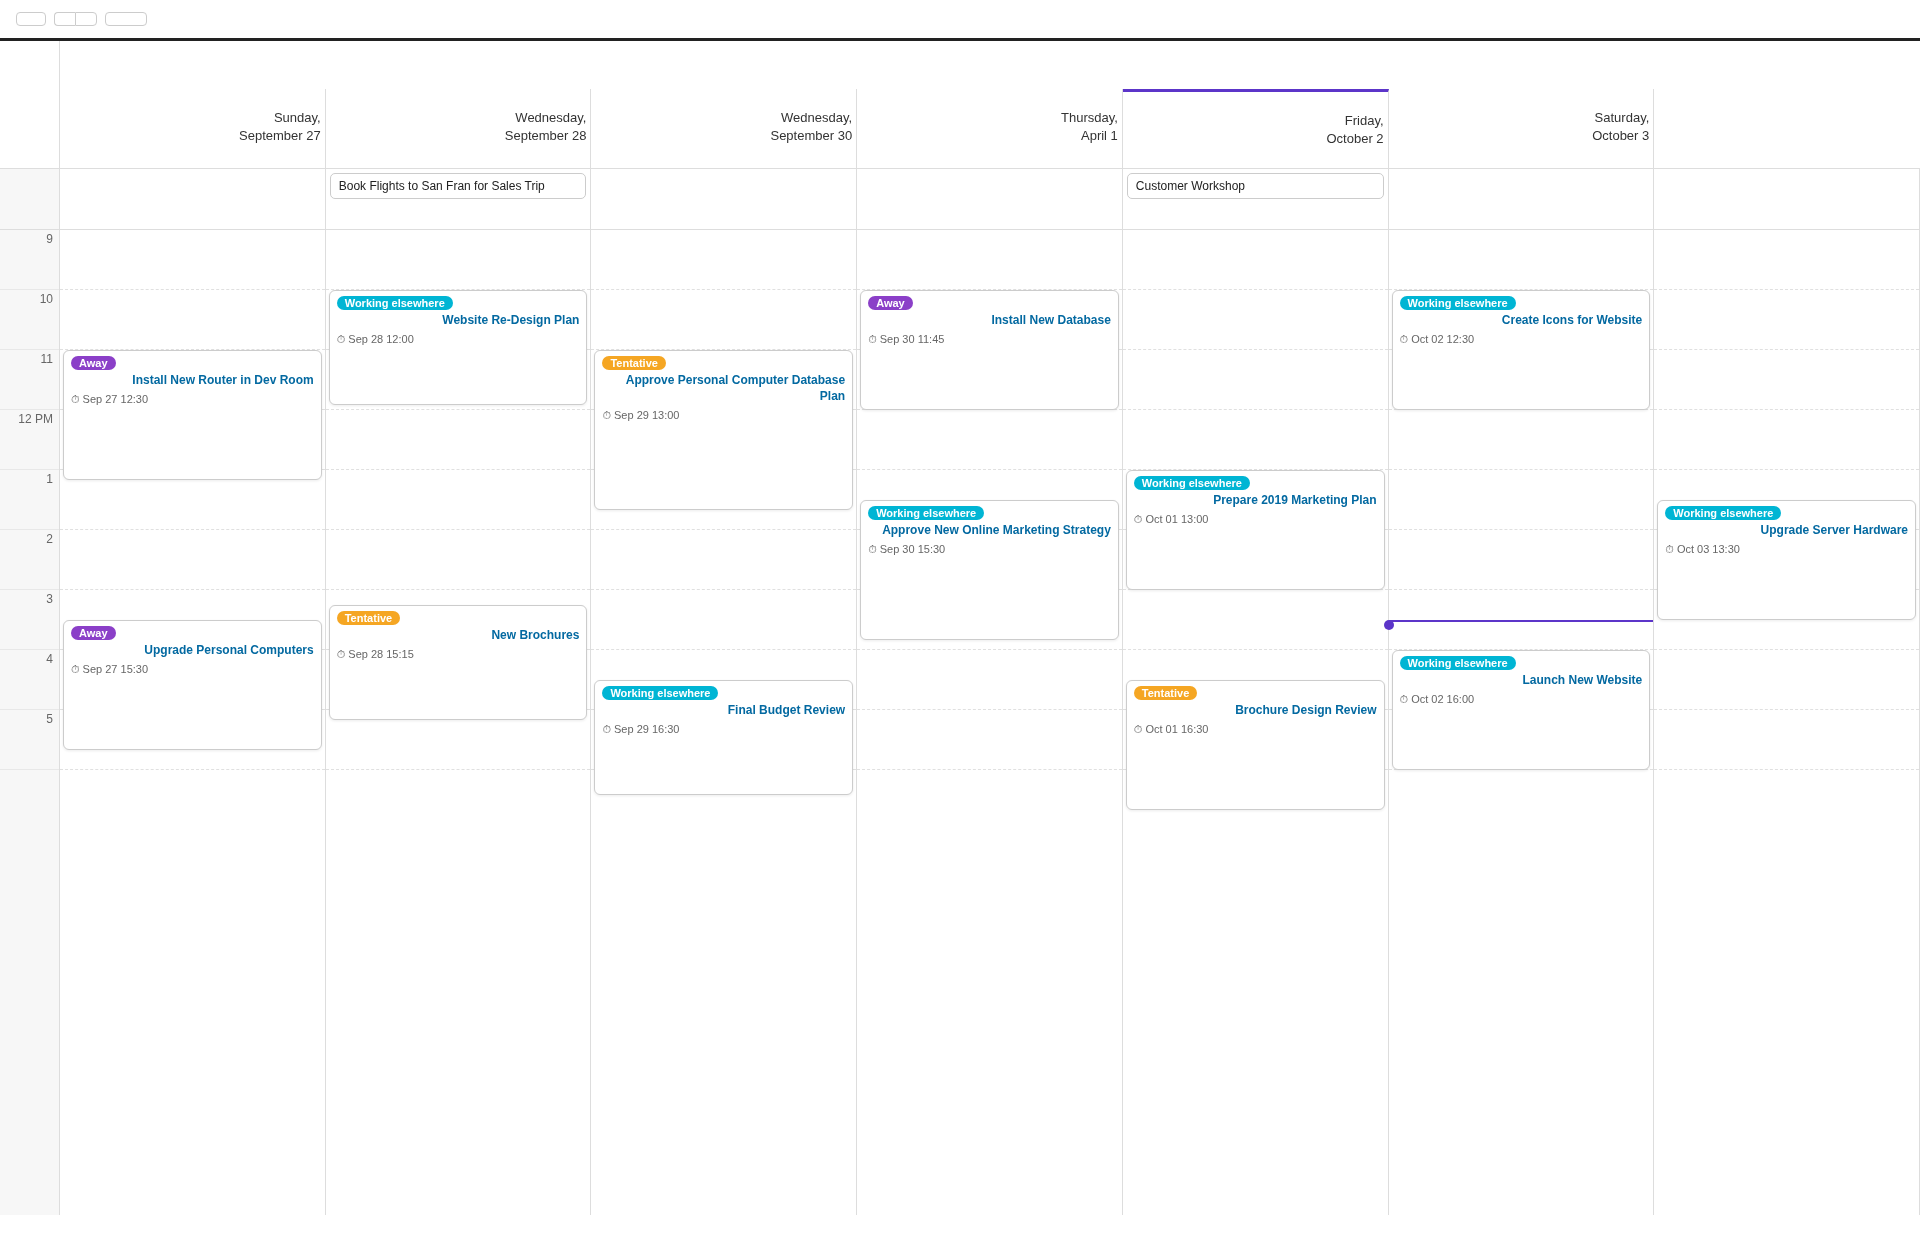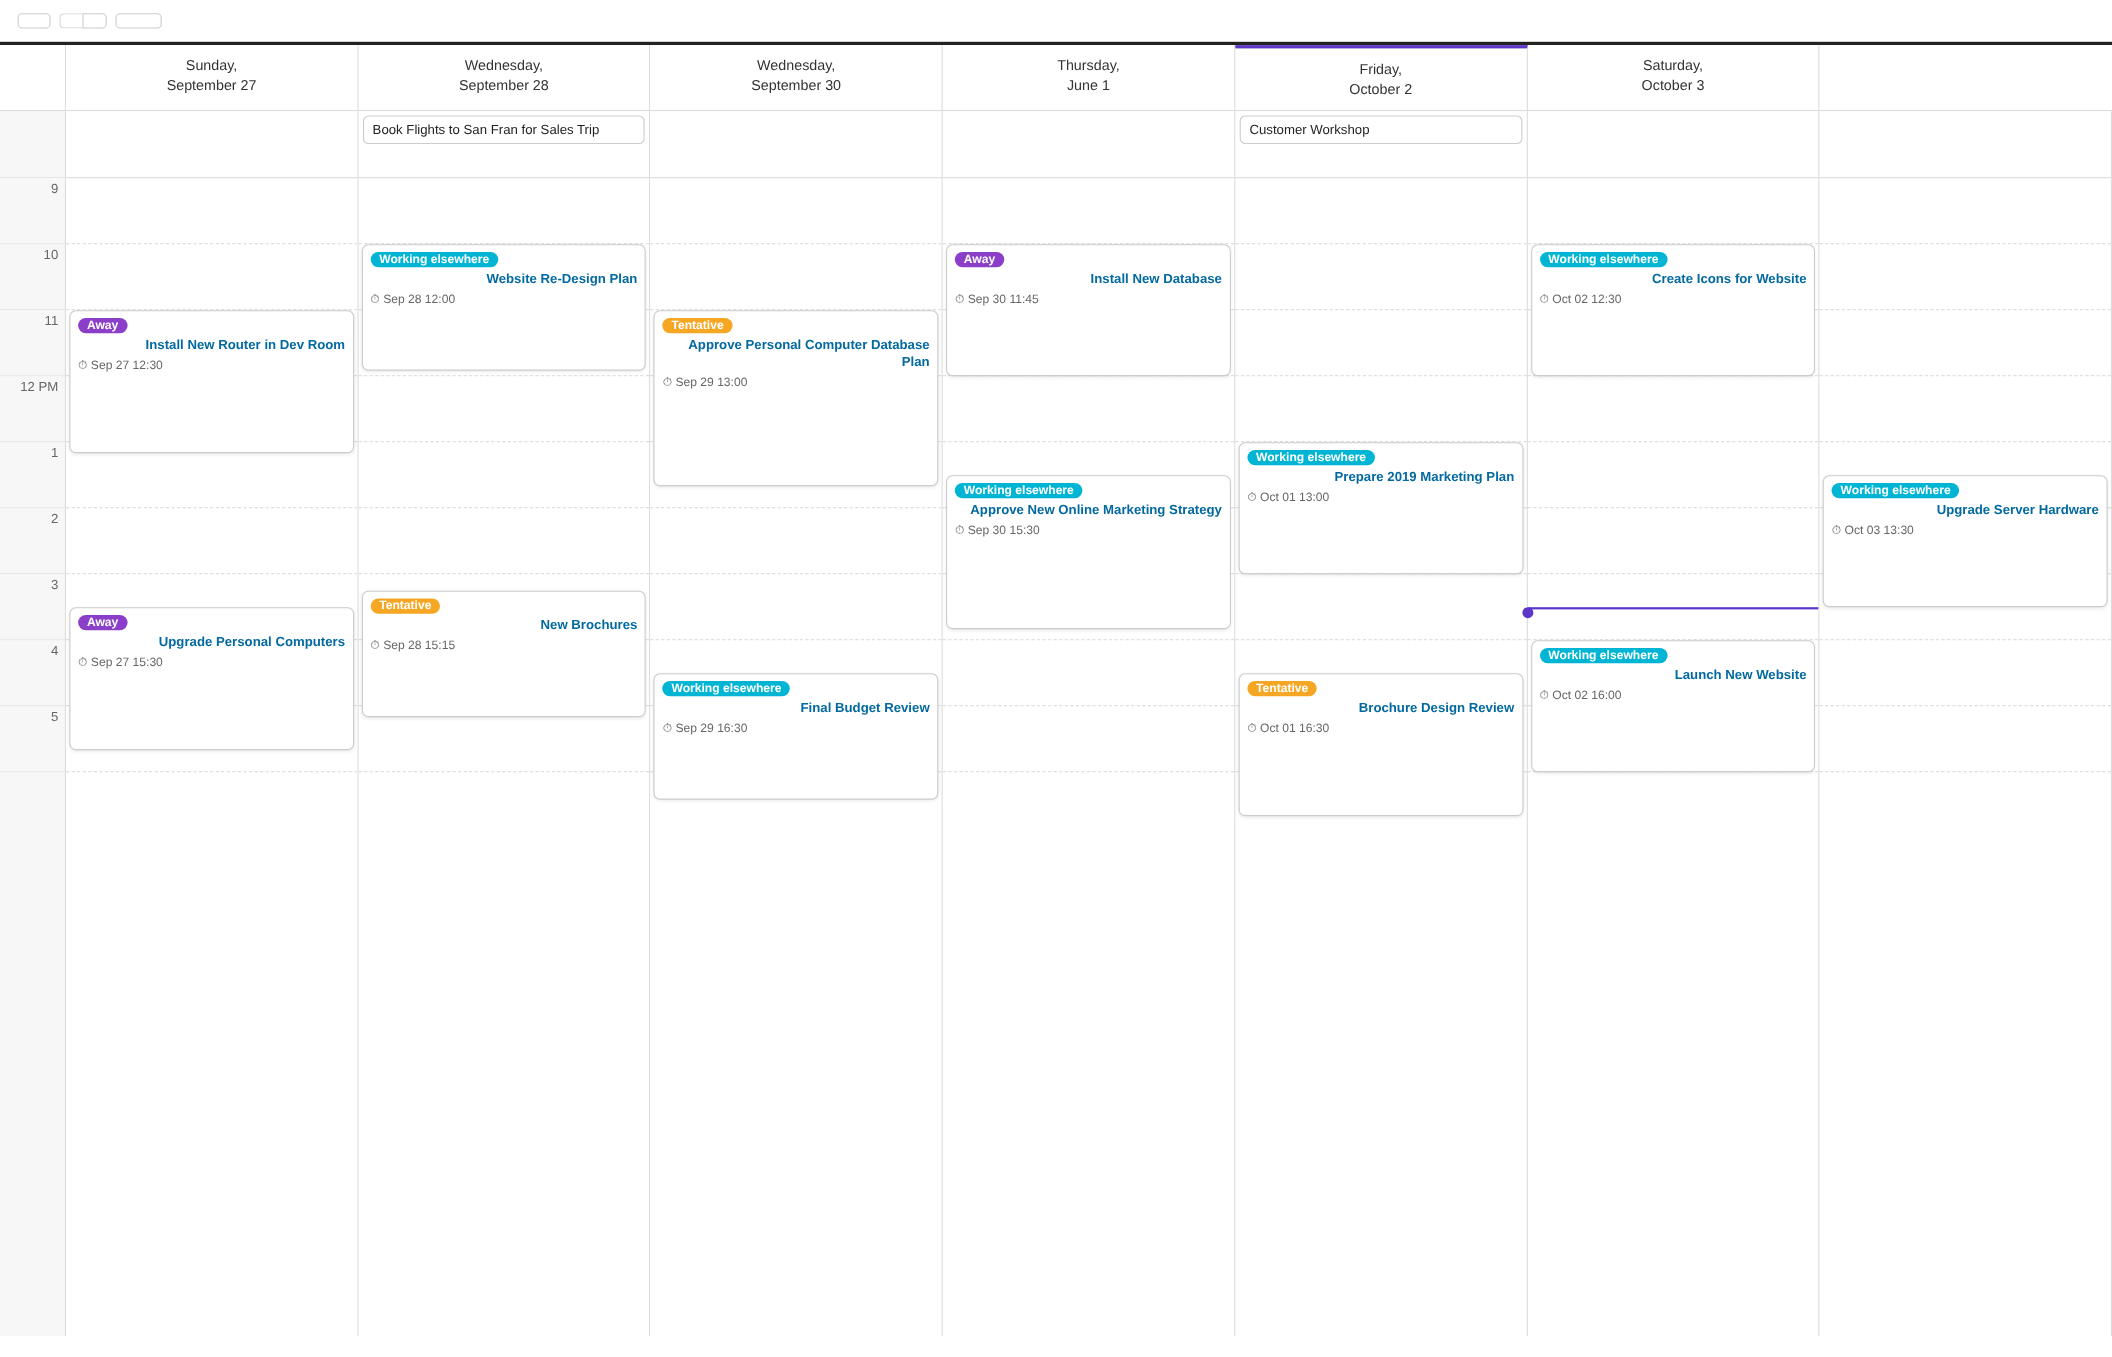"Sunday," .col-header { margin-top: none -> 48px; padding: 10px 4px -> 20px 4px; text-align: center -> right }
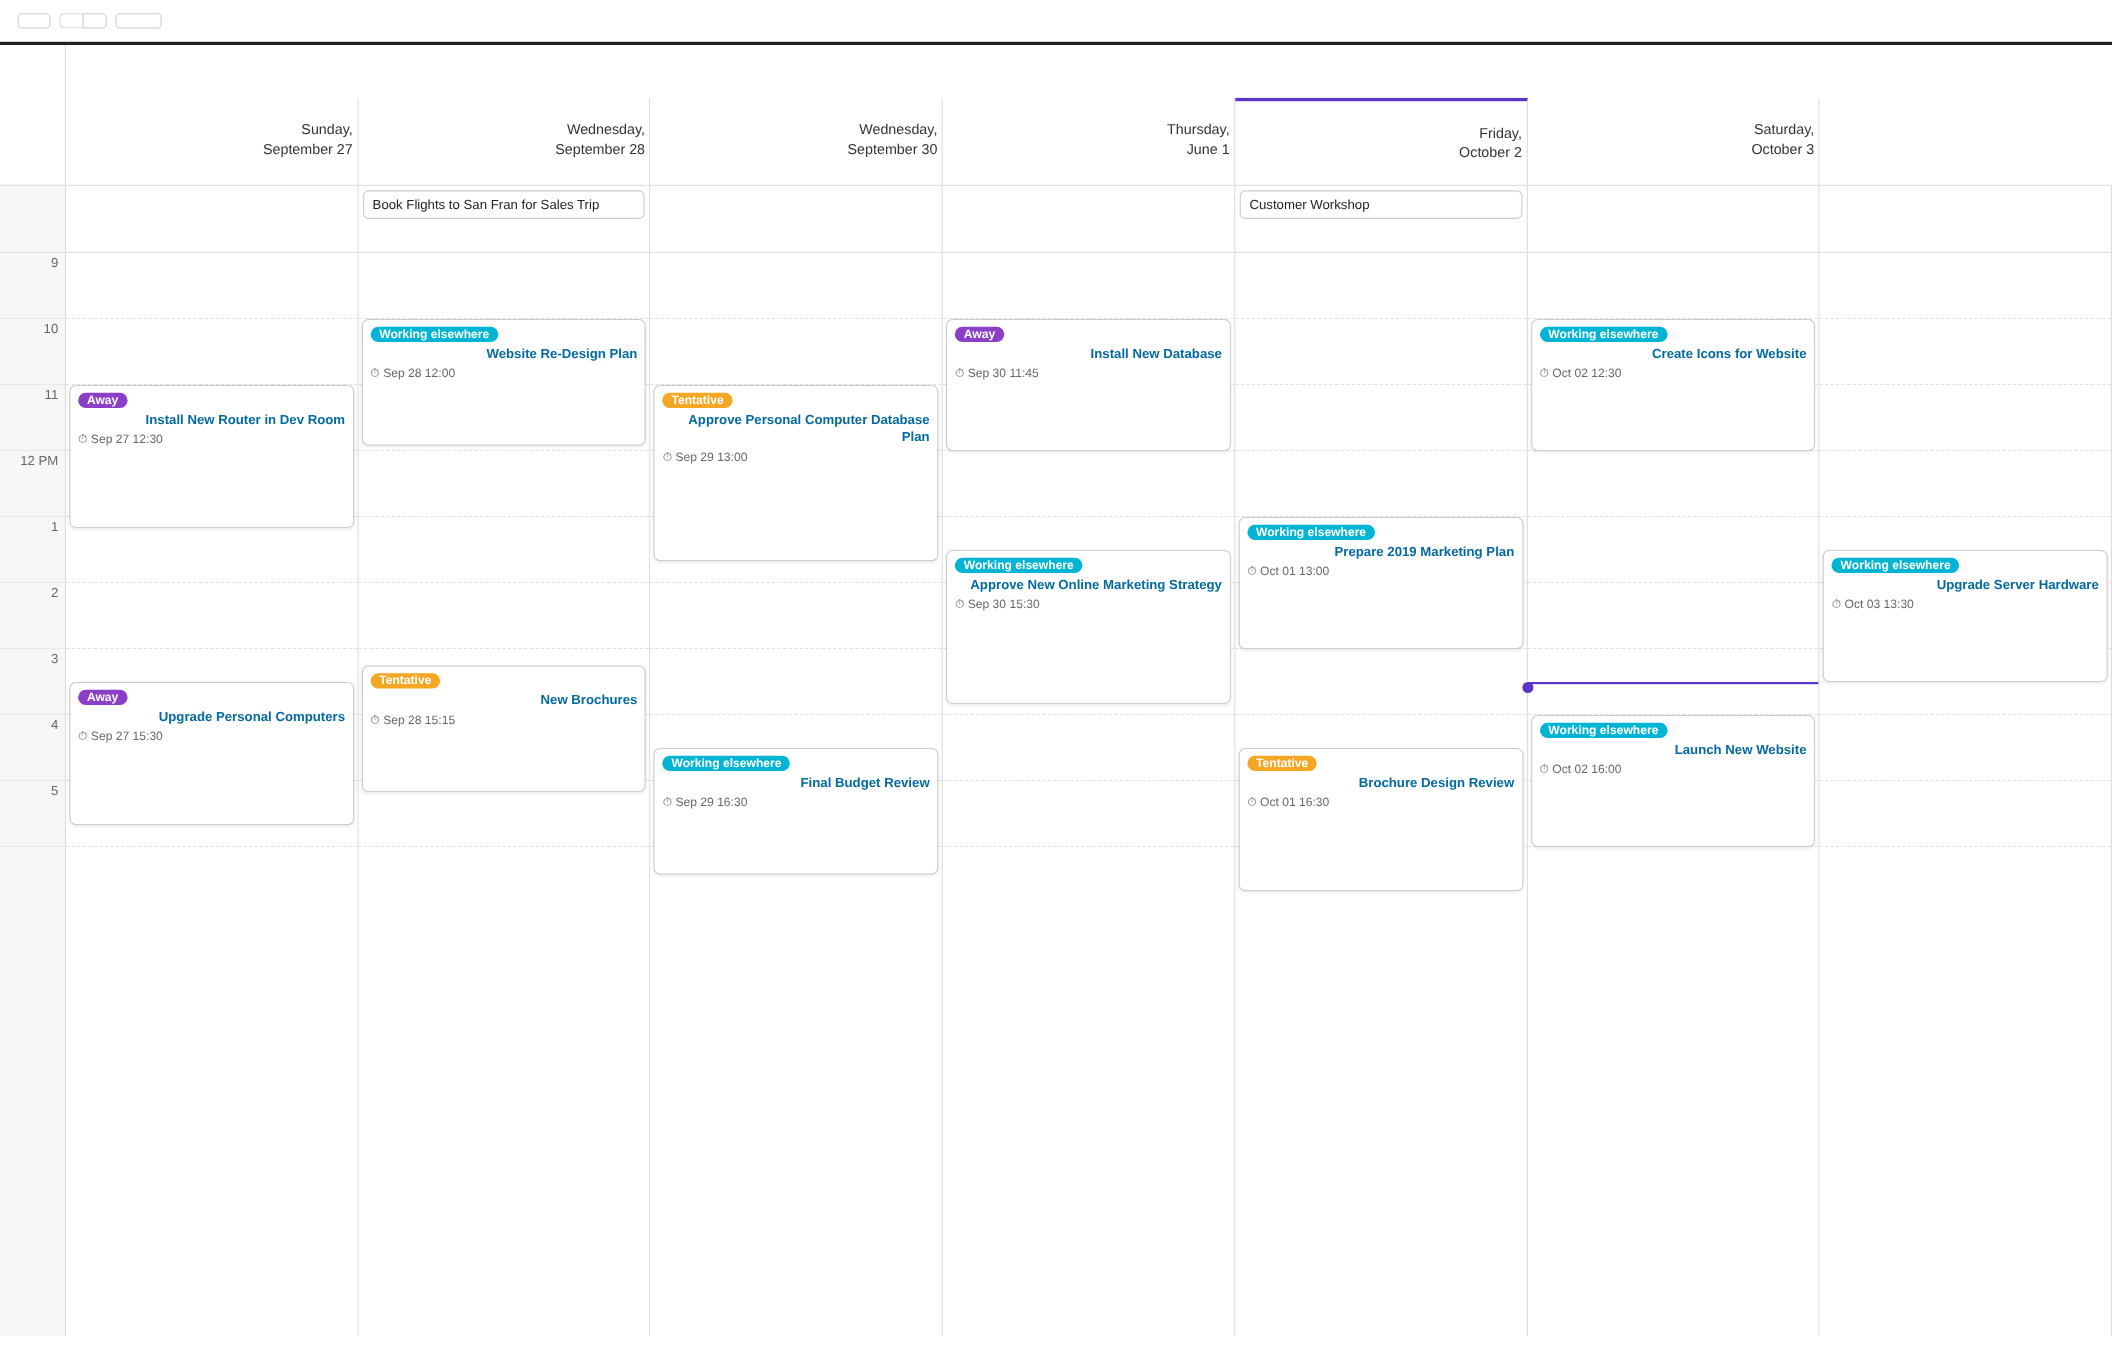"June 1" div.full-date { text: June -> April }
